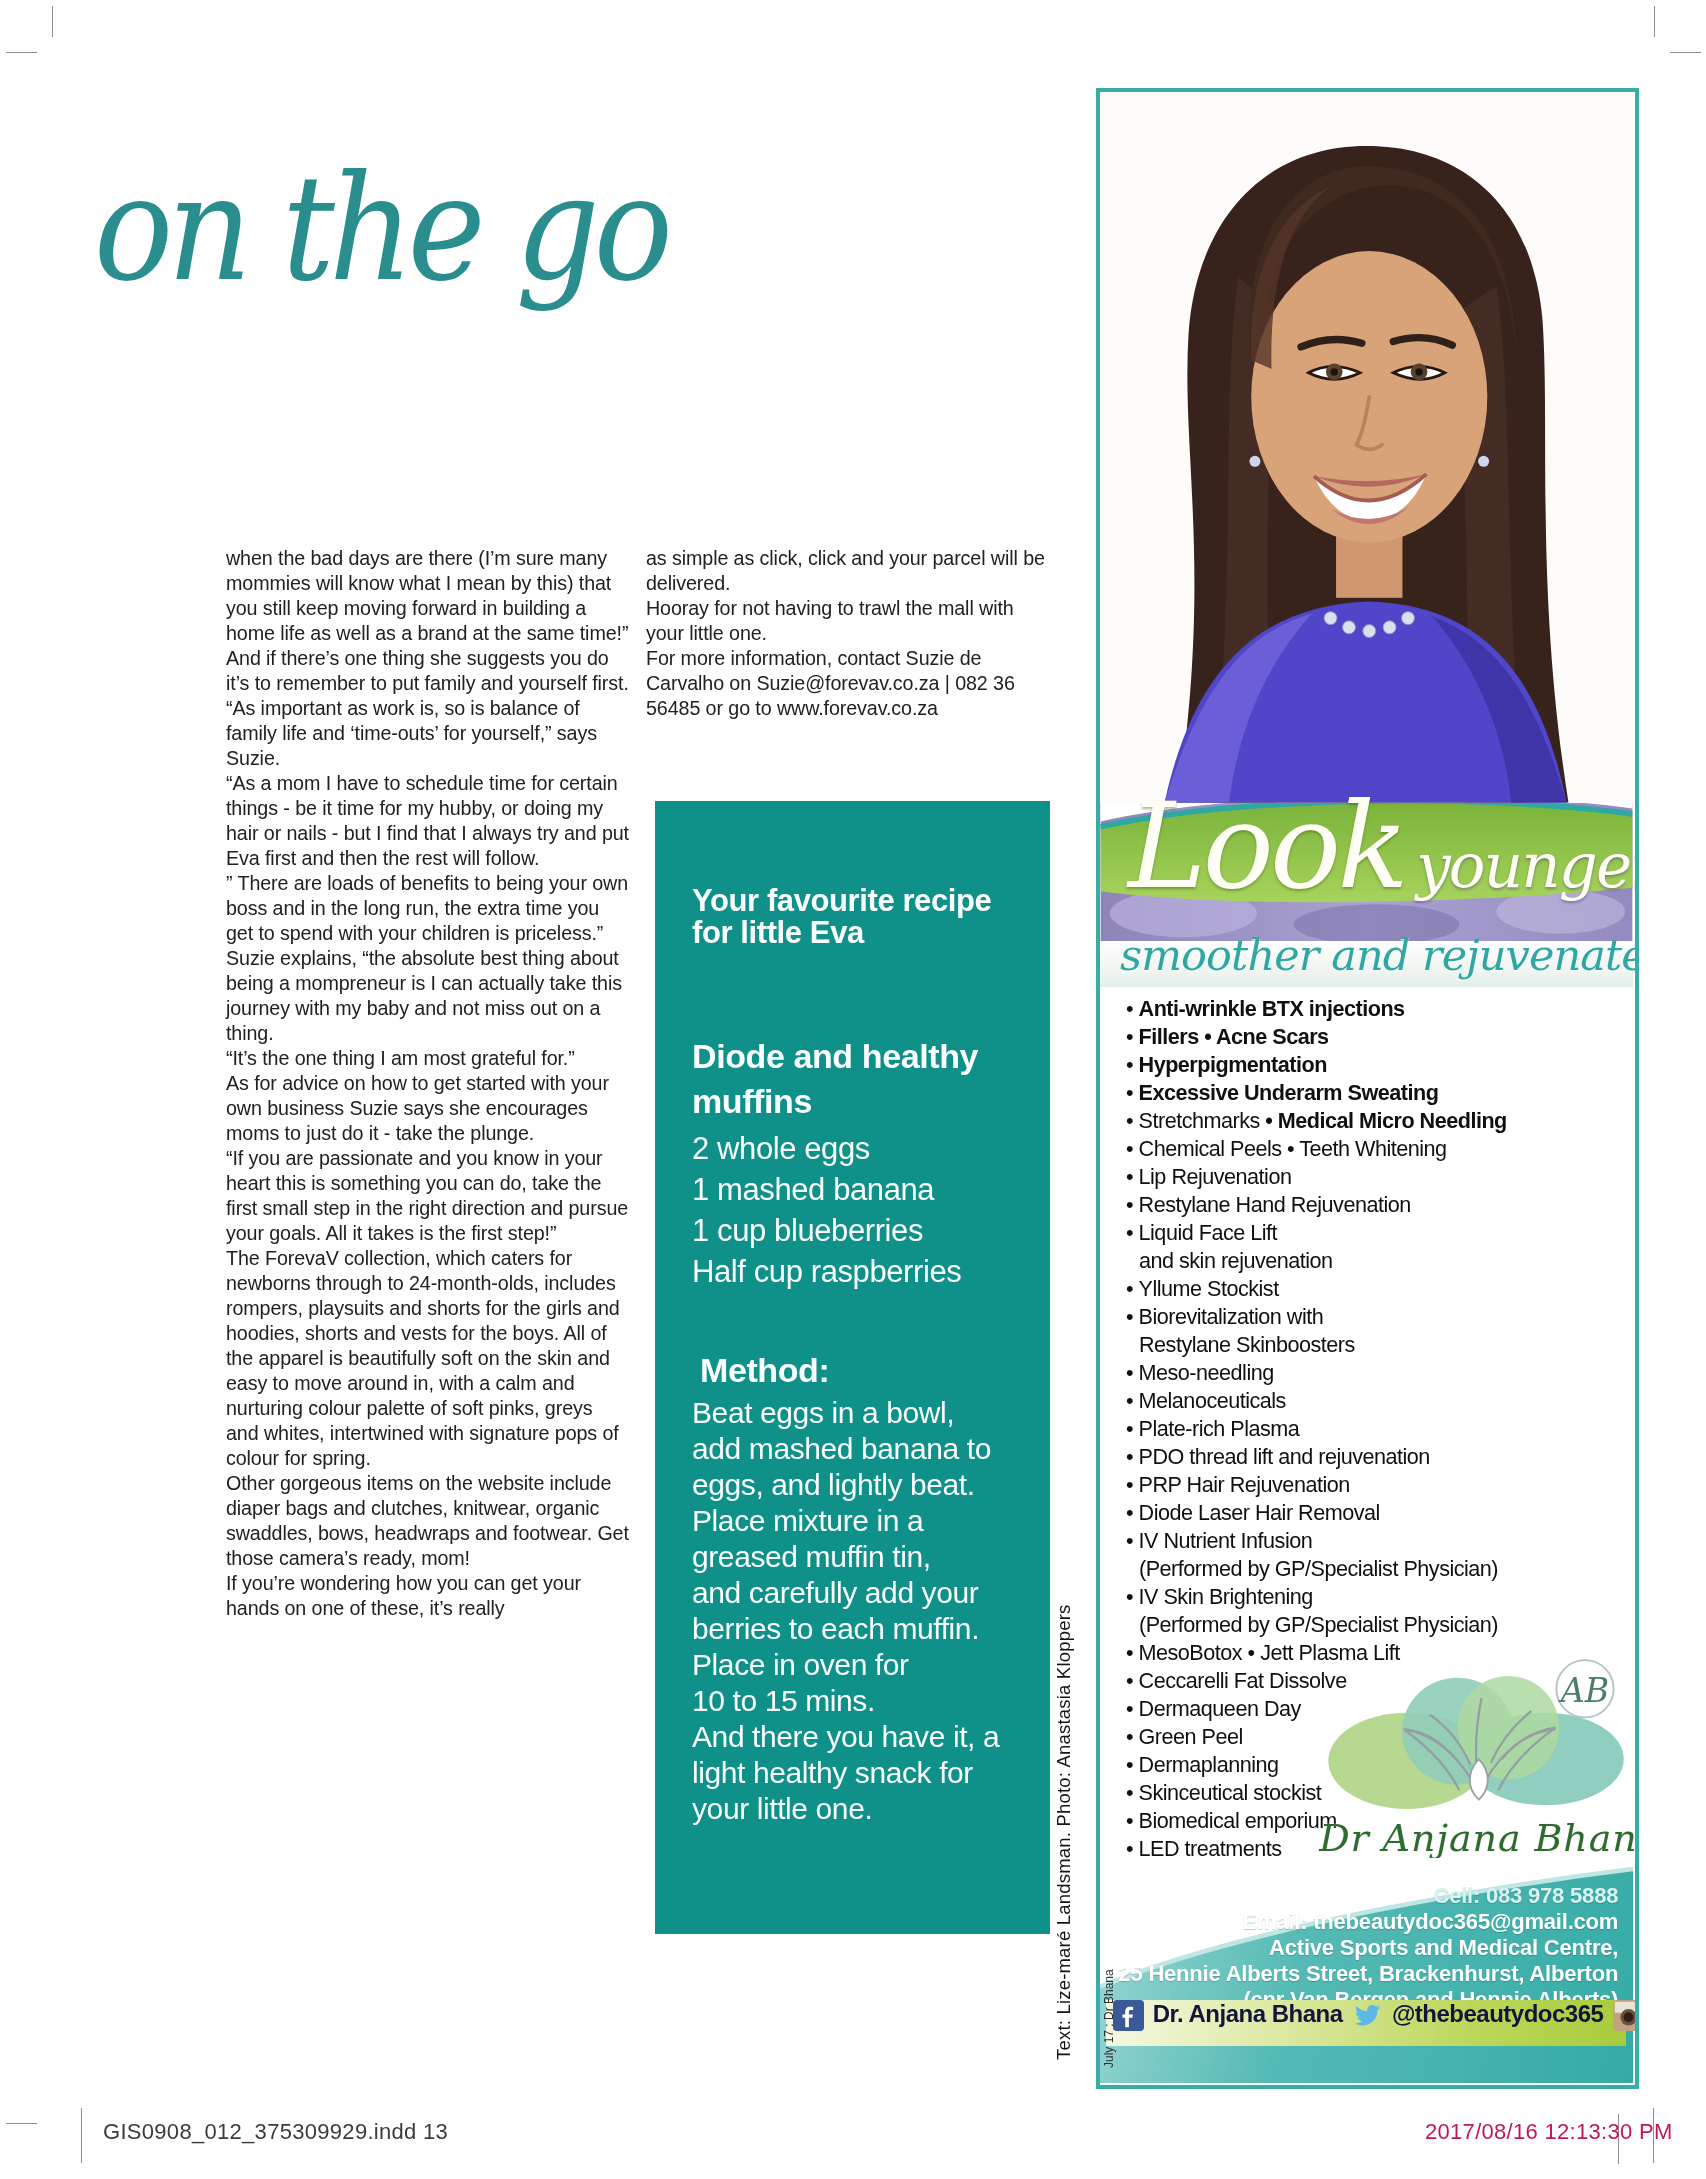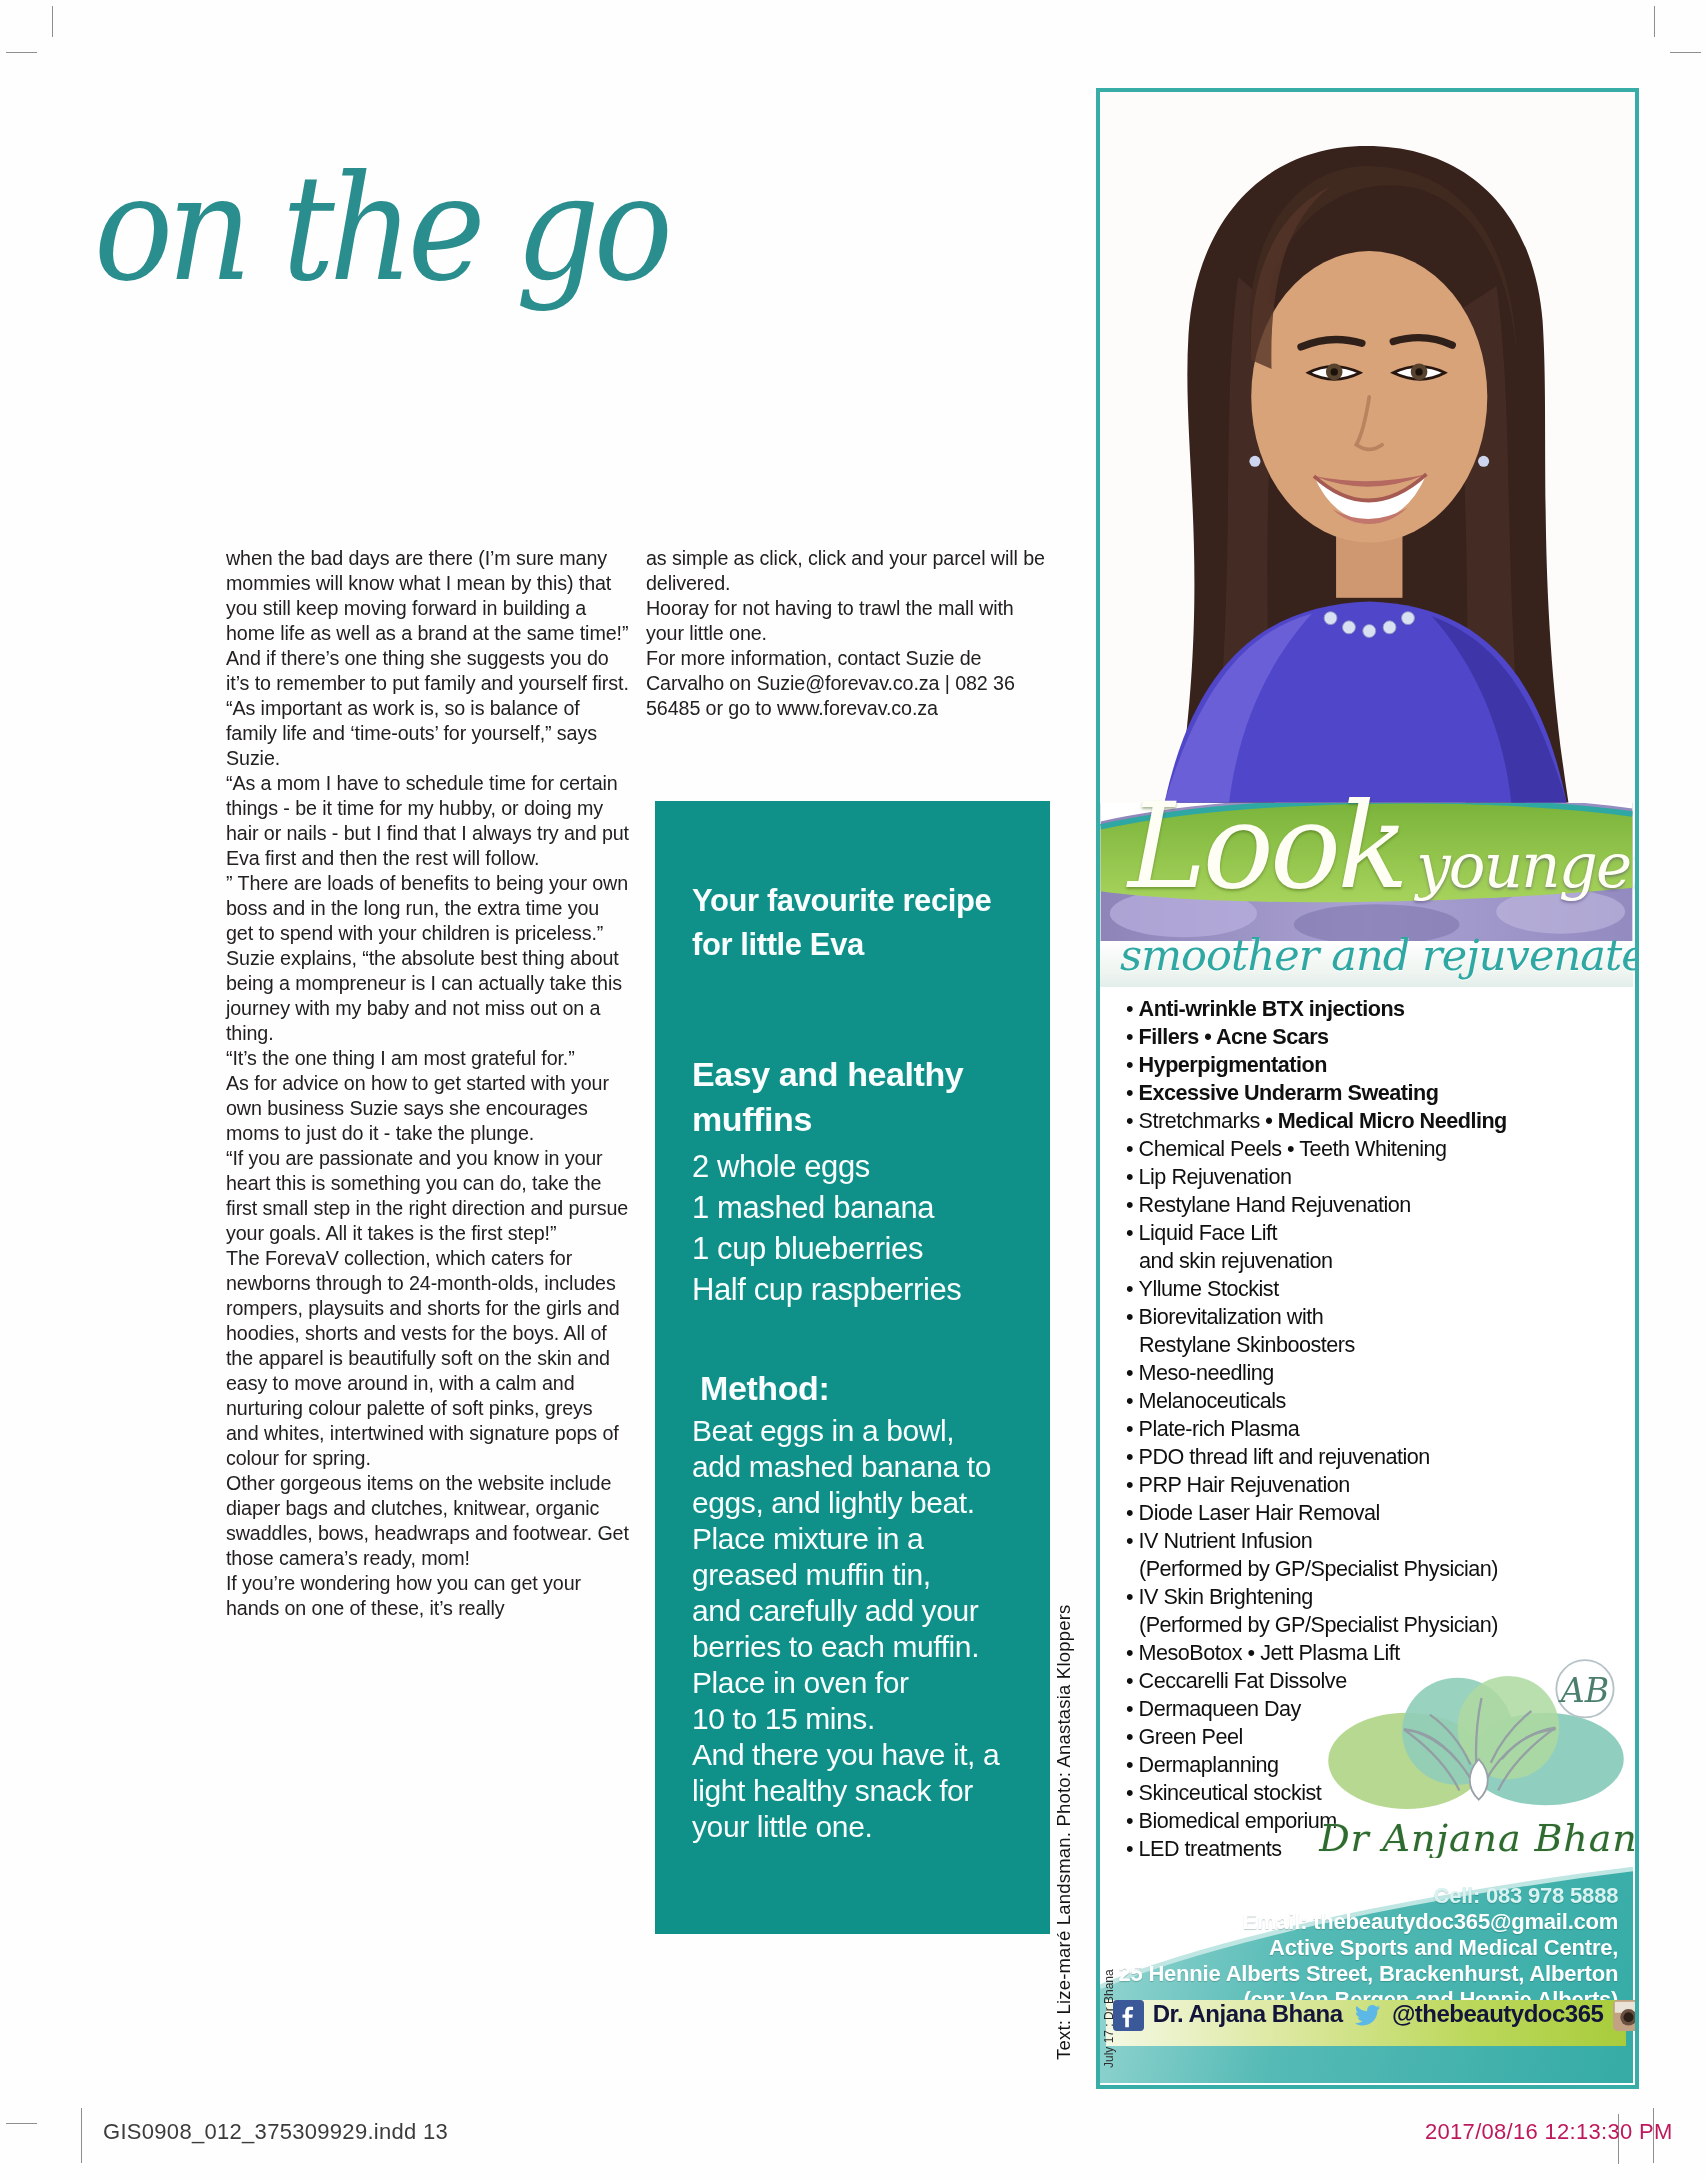"Your favourite recipe" .recipe .r-title { line-height: 44px -> 32px; margin-top: none -> 6px }
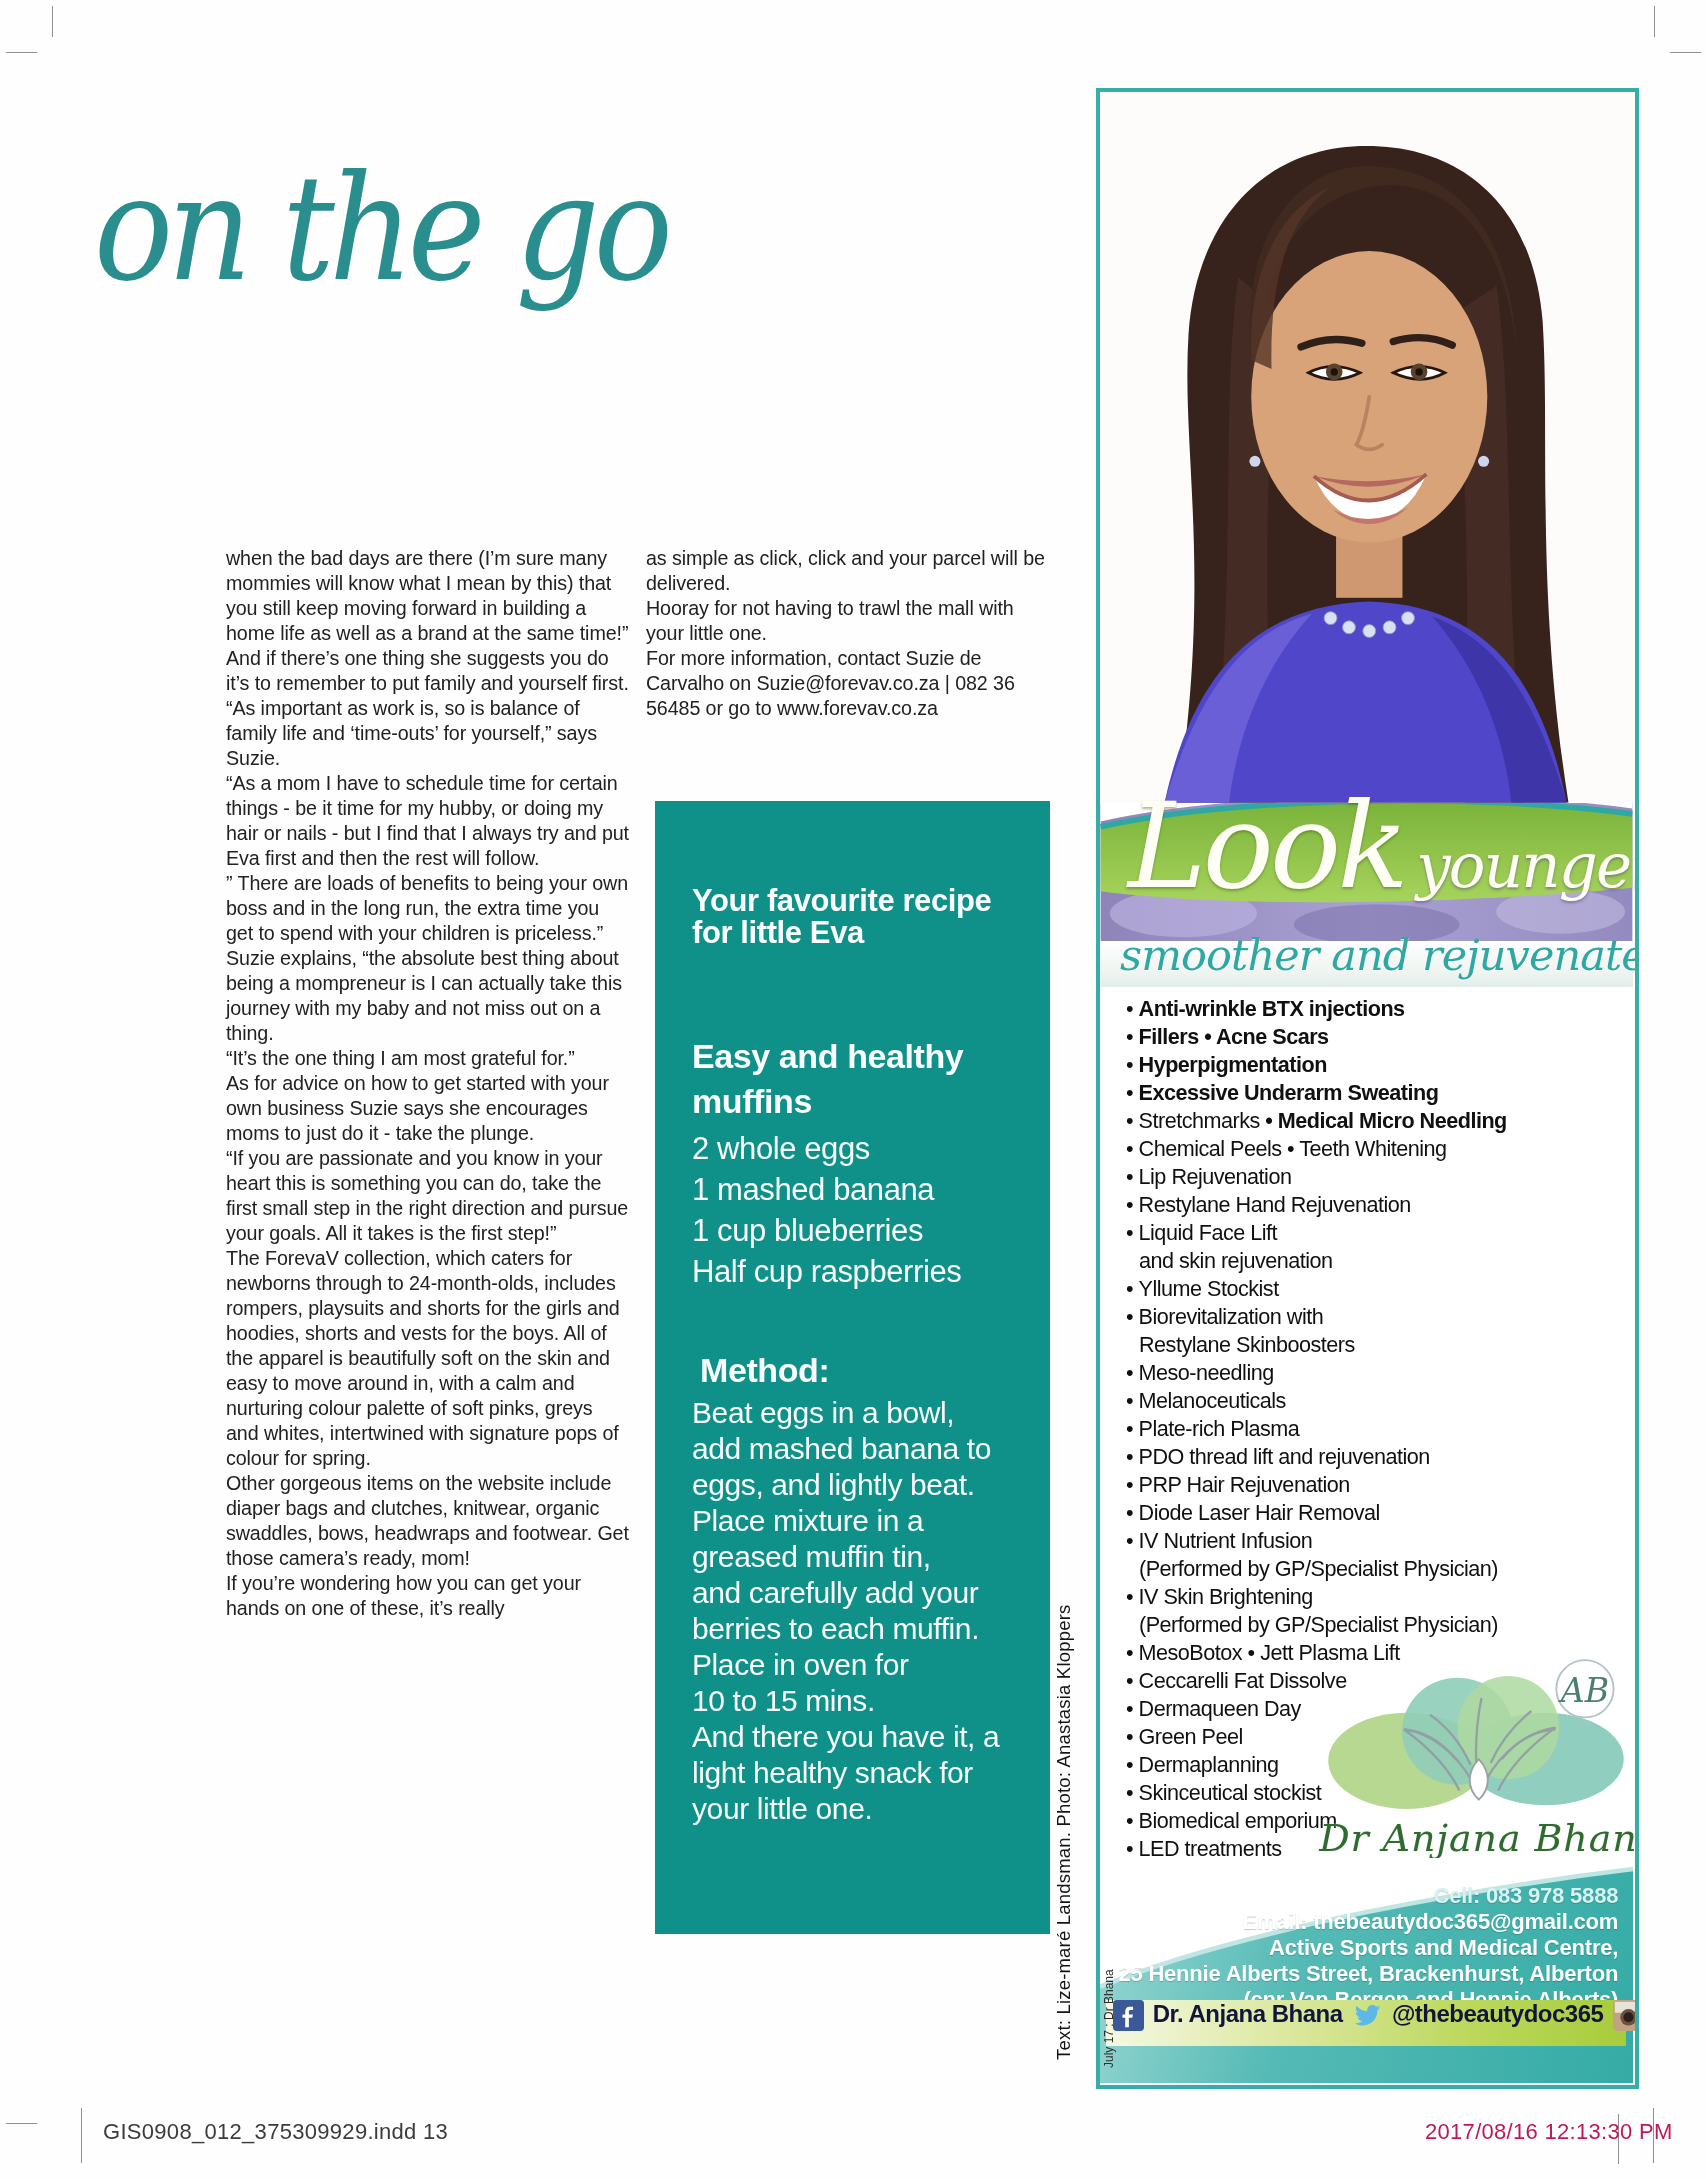"Easy and healthy" div.r-sub { text: Easy -> Diode }
